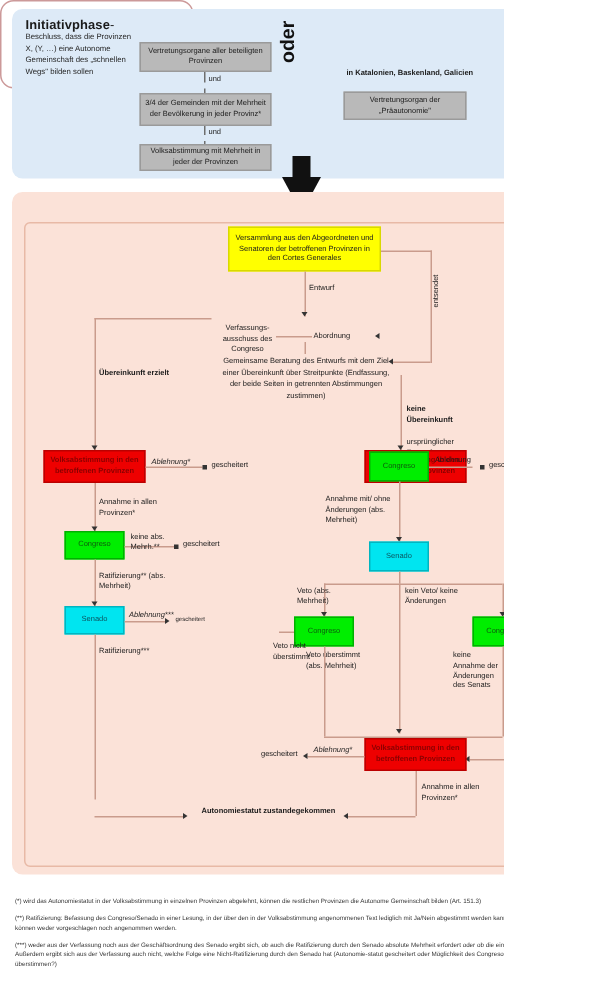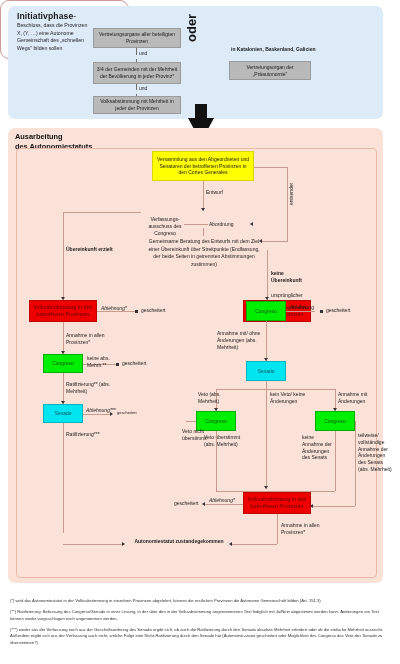"Initiativphase-" .stage { width: 400px -> 336px }
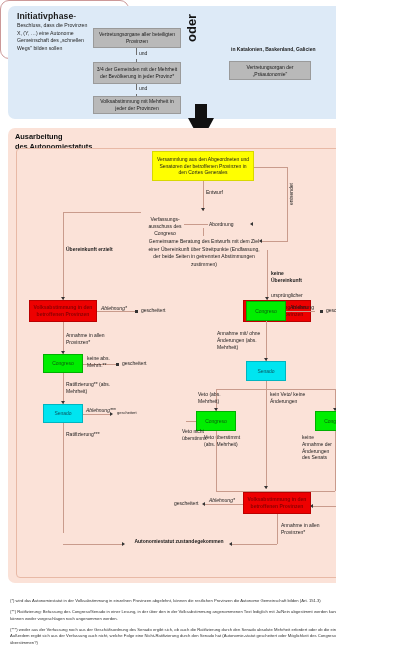"Ausarbeitung" div.h-work { html: <div> <span>Ausarbeitung</span><br> <span>des Autonomiestatuts</span> </div> -> none }
